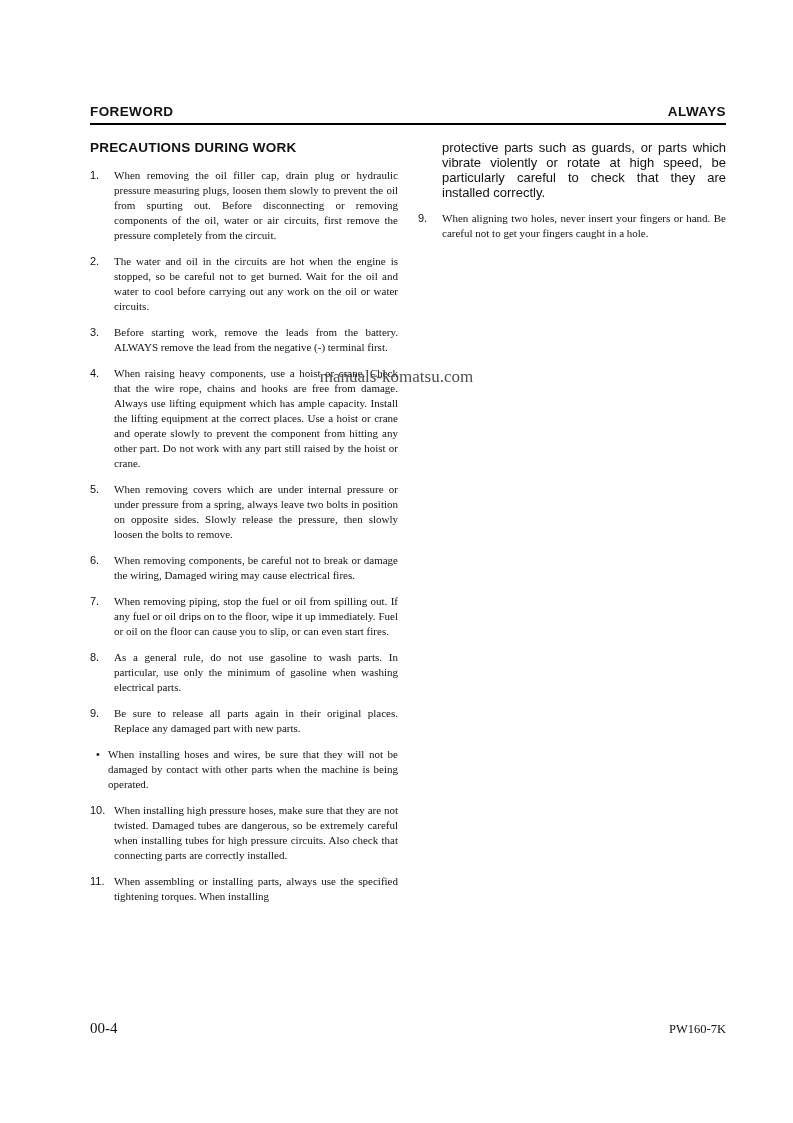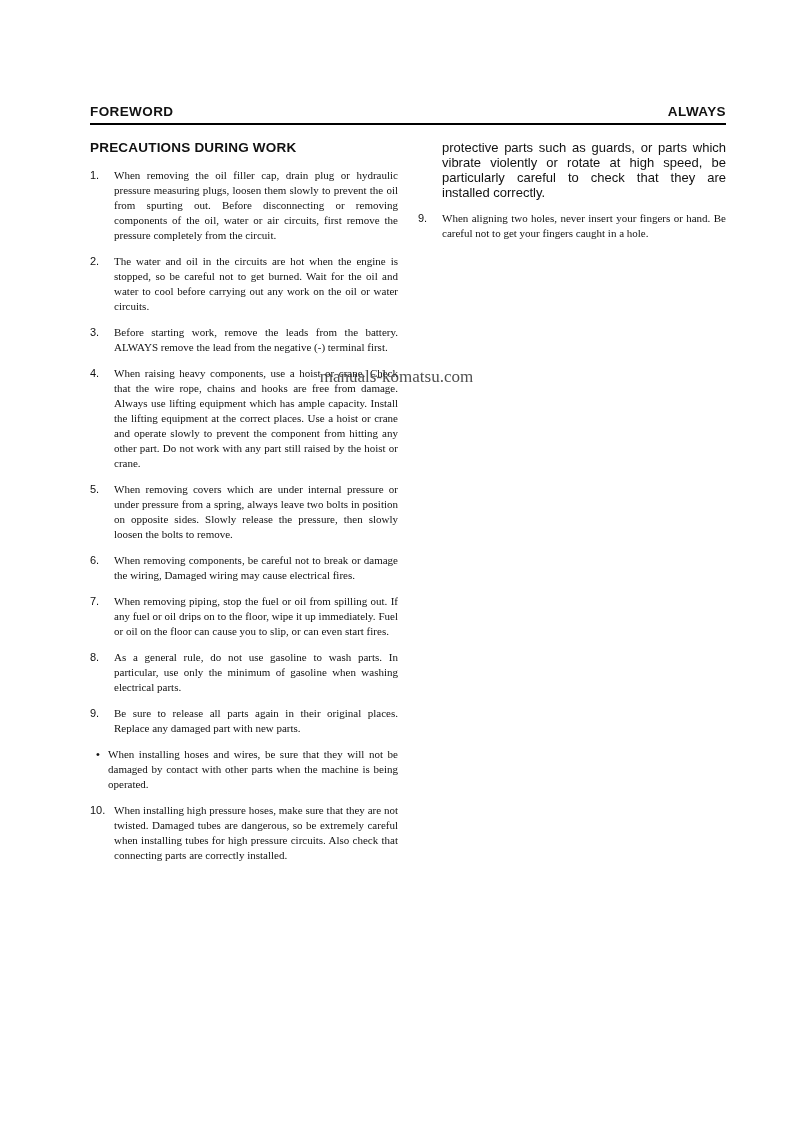"11." div.item { html: none -> <div> <span>11.</span> <span>When assembling or installing parts, always use the specified tightening torques. When installing</span> </div> }
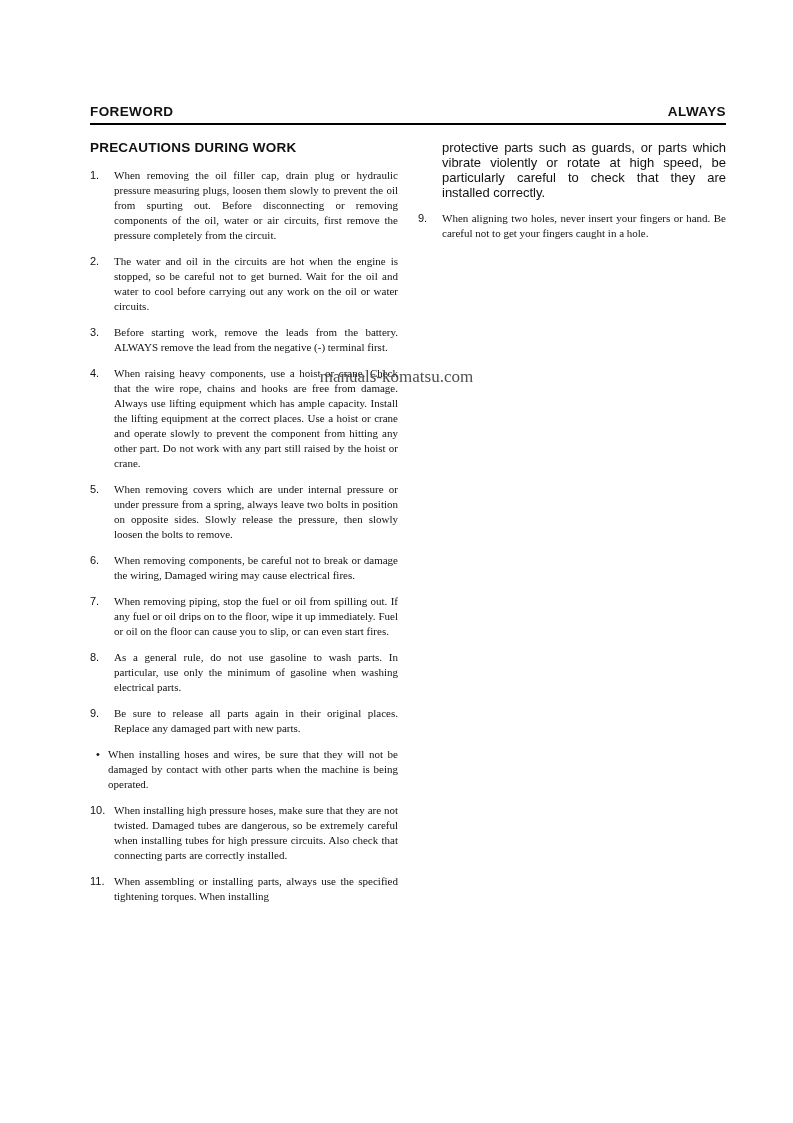"00-4" div.footer { html: none -> <div> <span>00-4</span> <span>PW160-7K</span> </div> }
